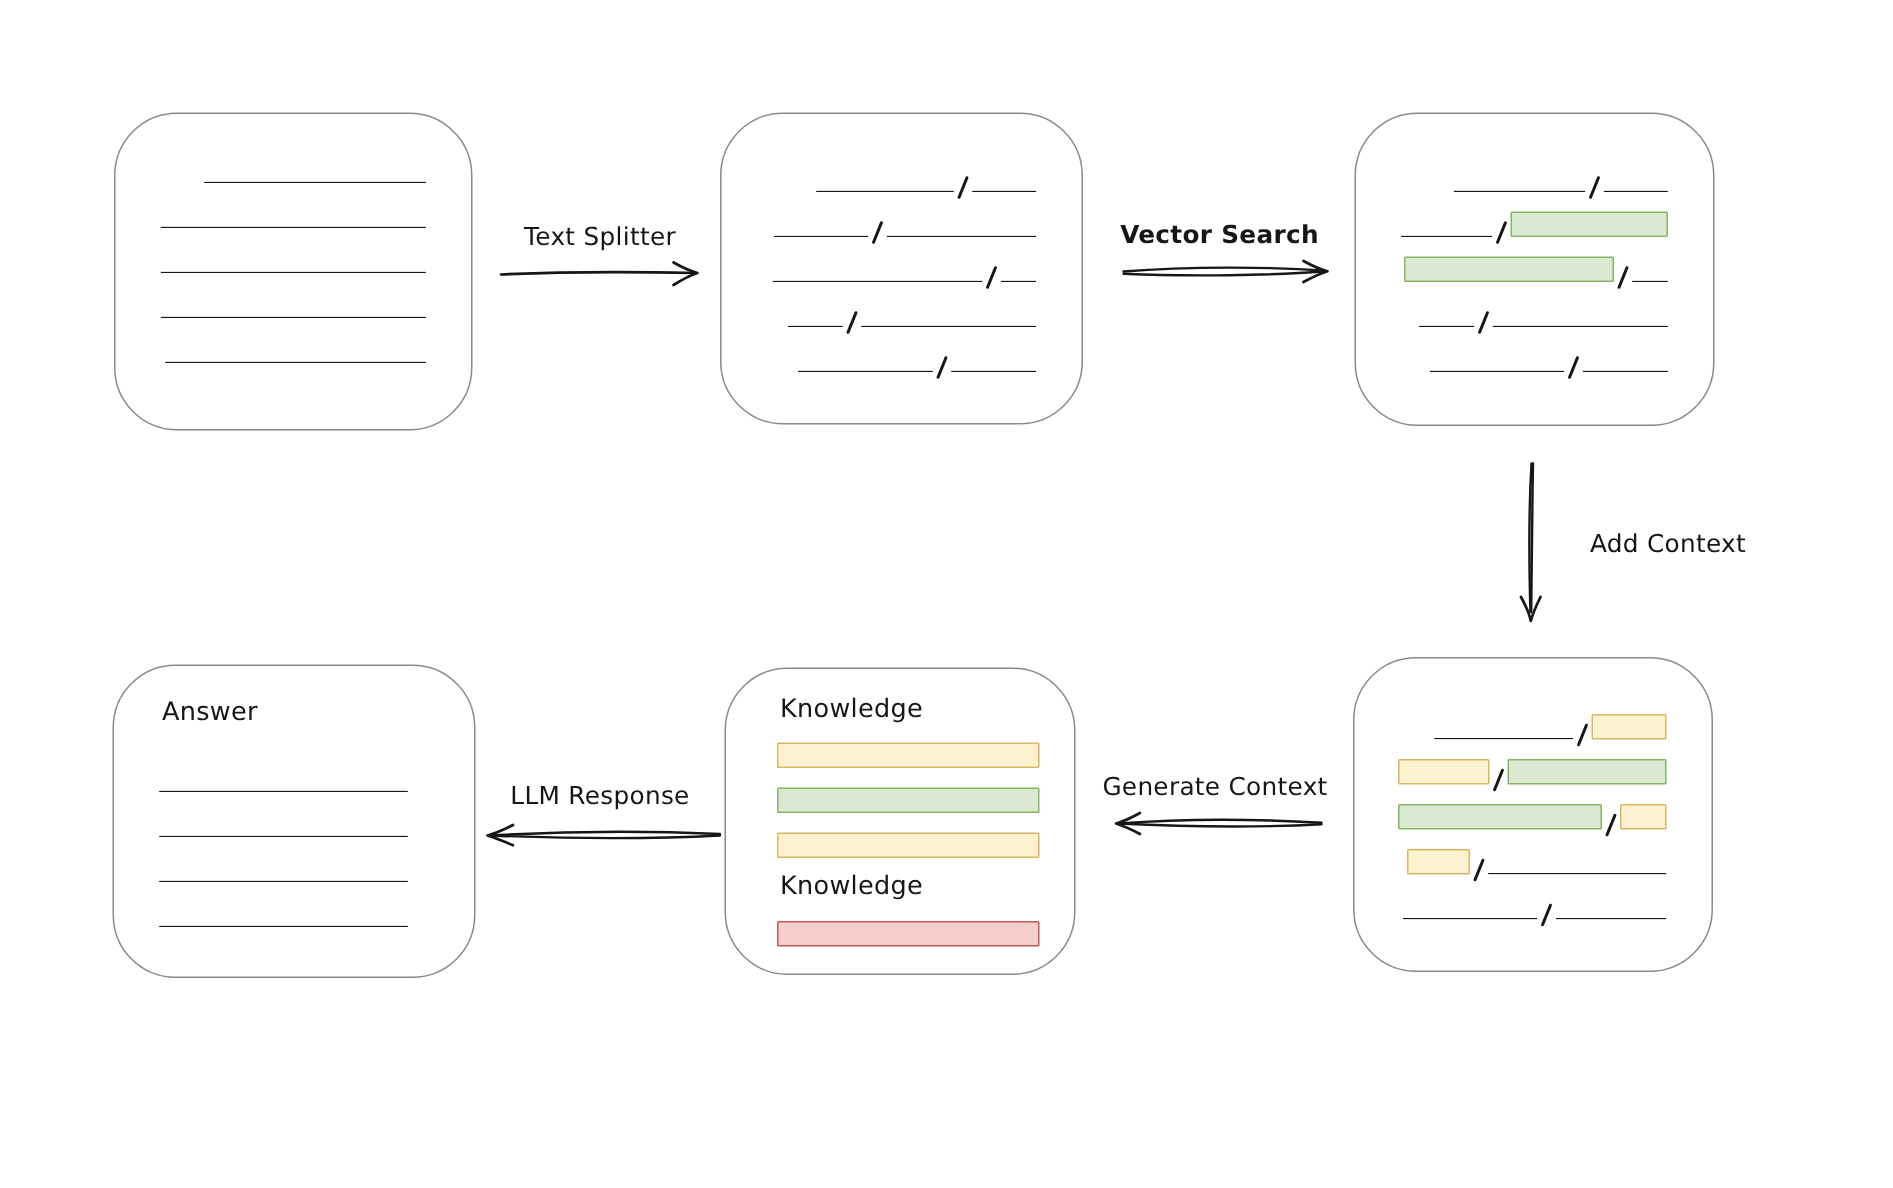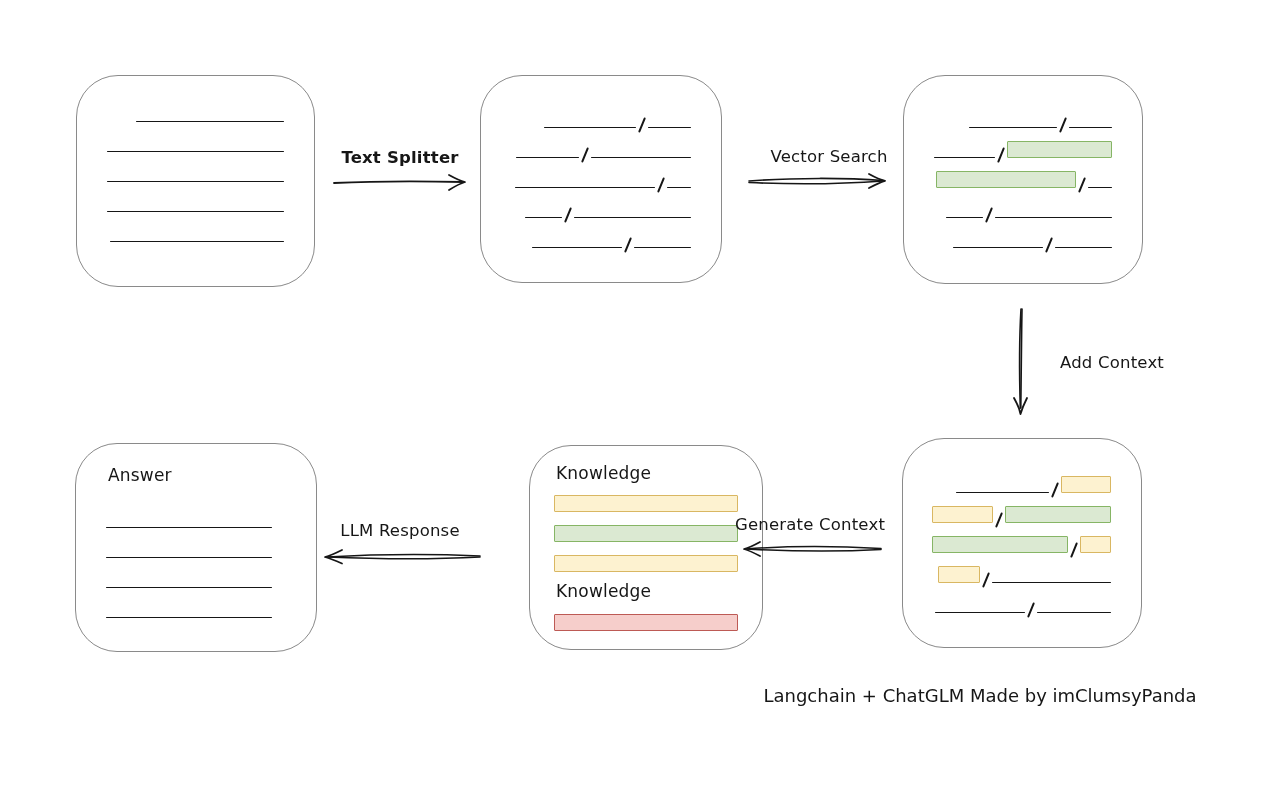"Text Splitter" div.flow-label { font-weight: bold -> none }
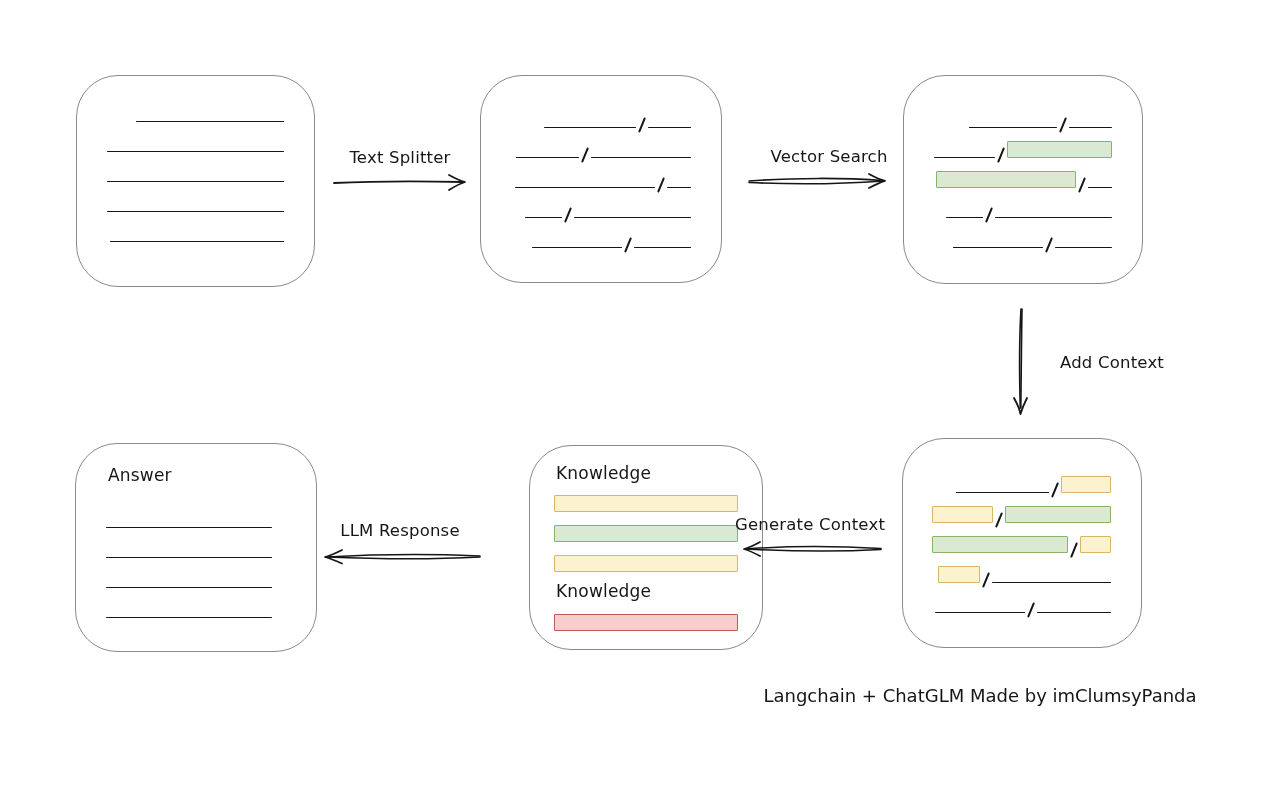"Vector Search" div.flow-label { font-weight: none -> bold; left: 754px -> 738px }
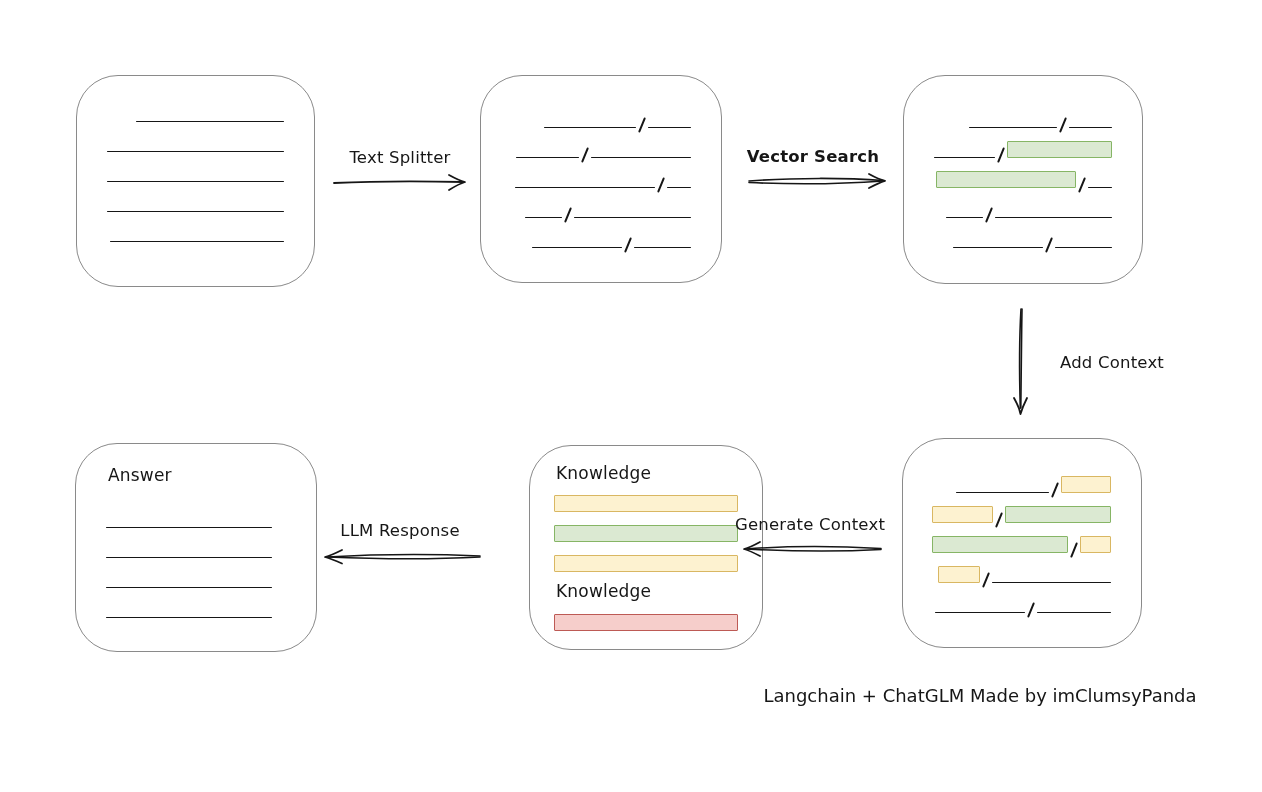"Knowledge" #box-prompt { margin-left: 46px -> none; padding: 16px 23px 0 22px -> 16px 23px 0 32px }
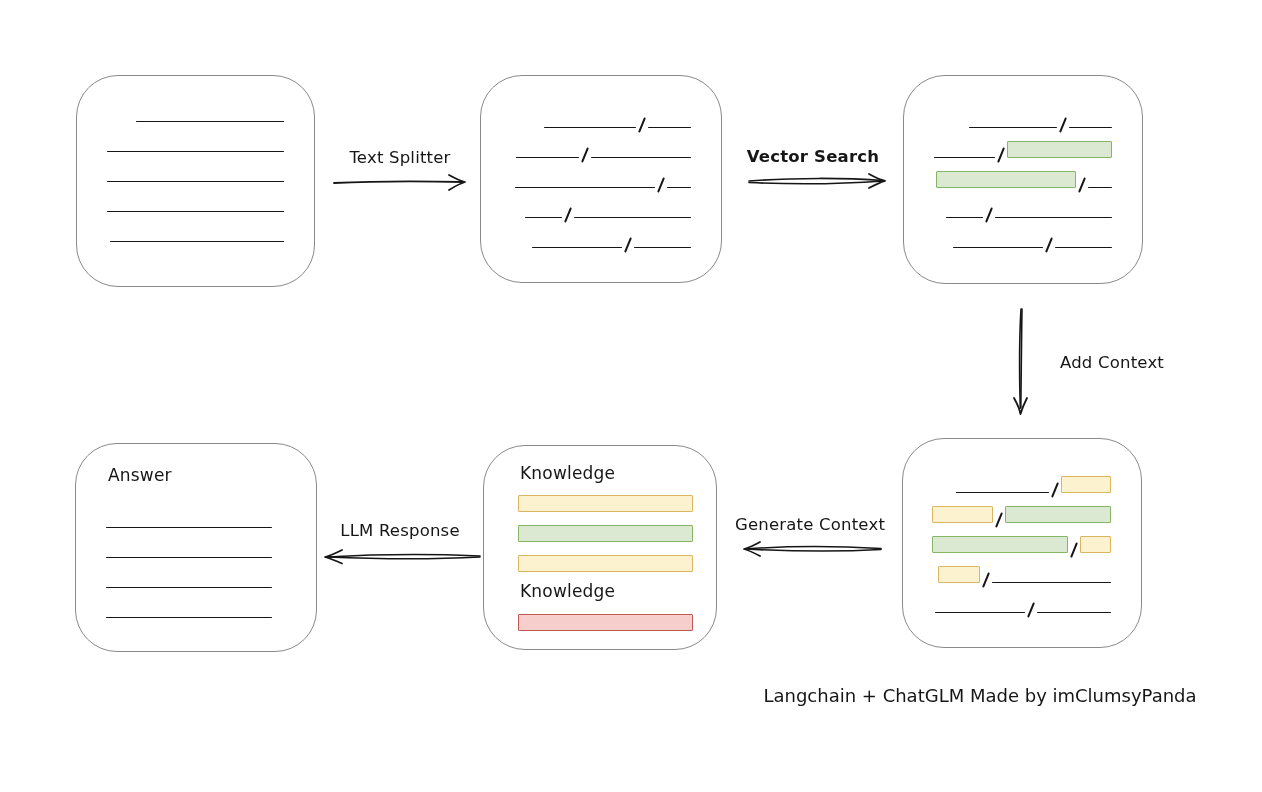"Langchain + ChatGLM Made by" div { html: <div>Langchain + ChatGLM Made by imClumsyPanda</div> -> none }
